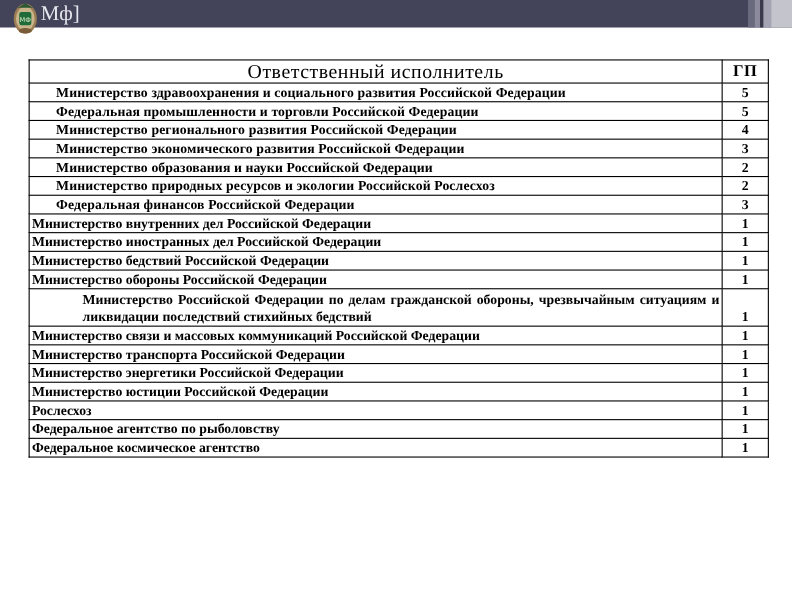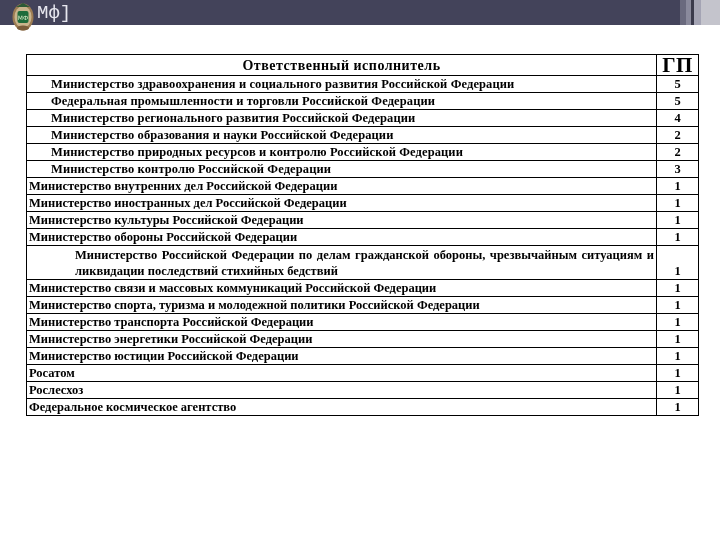"Мф]" .brand { font-family: Liberation Mono, monospace -> Liberation Serif, serif }
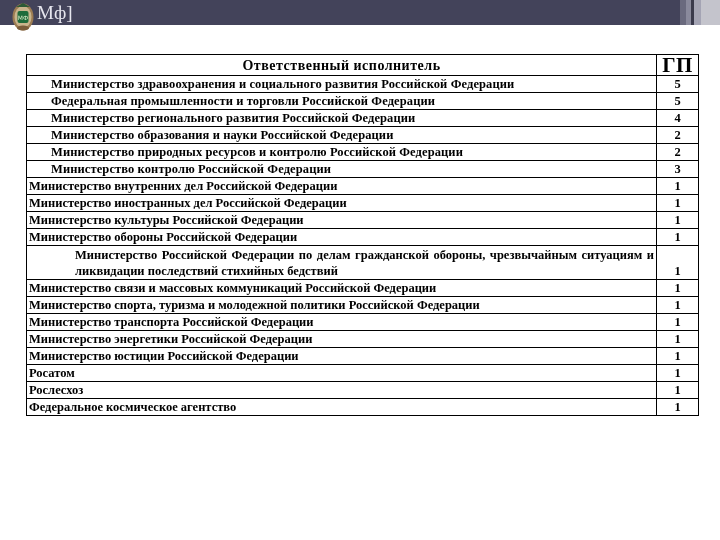"Ответственный исполнитель" table.grid th { font-size: 14px -> 18px; font-weight: bold -> normal }
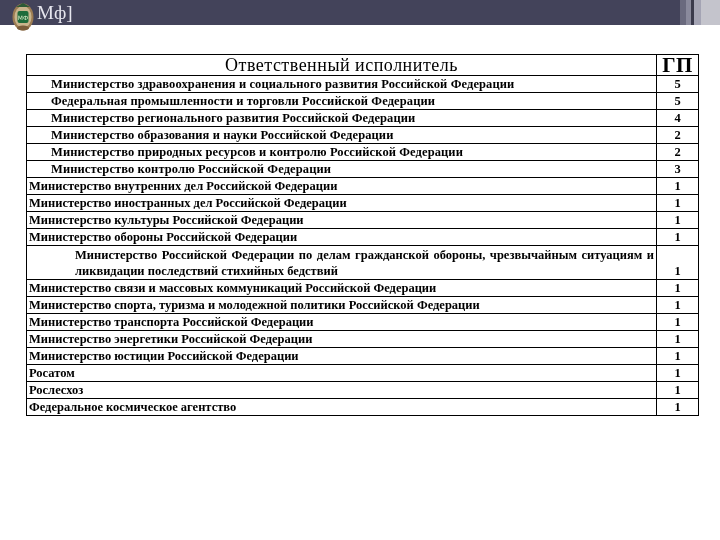"ГП" table.grid th.gp { font-size: 21px -> 15px }
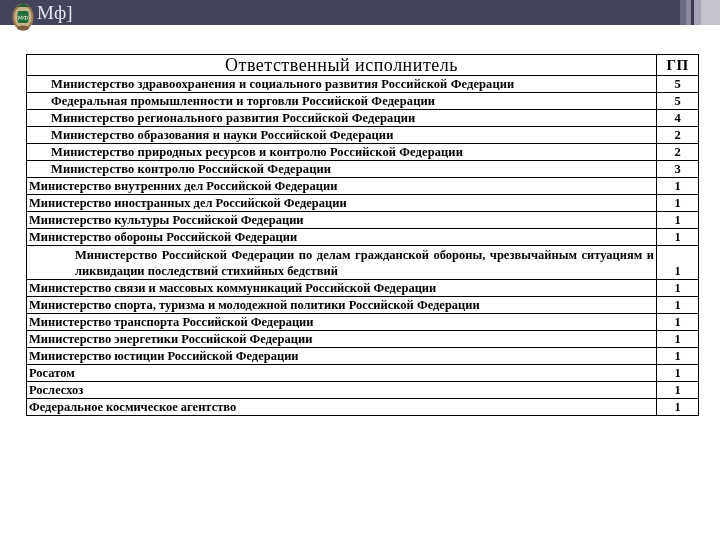"Министерство экономического развития" tr.bold { html: none -> <tr> <td>Министерство экономического развития Российской Федерации</td> <td>3</td> </tr> }
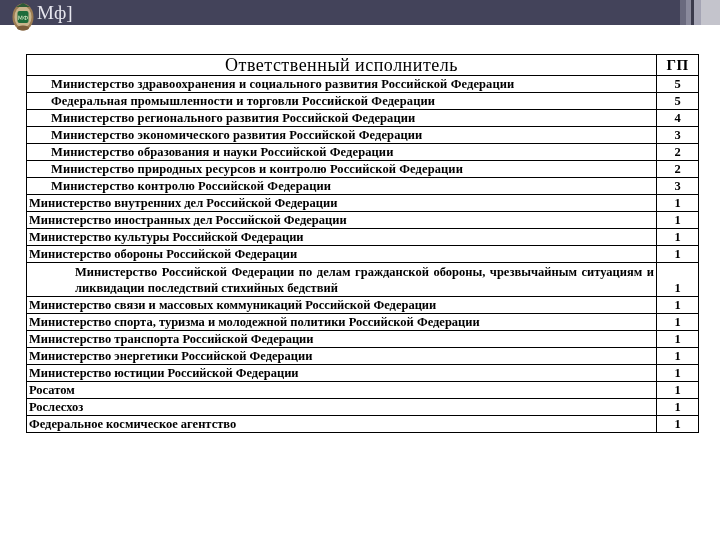"Министерство природных ресурсов и" td.name { text: контролю Российской Федерации -> экологии Российской Рослесхоз }
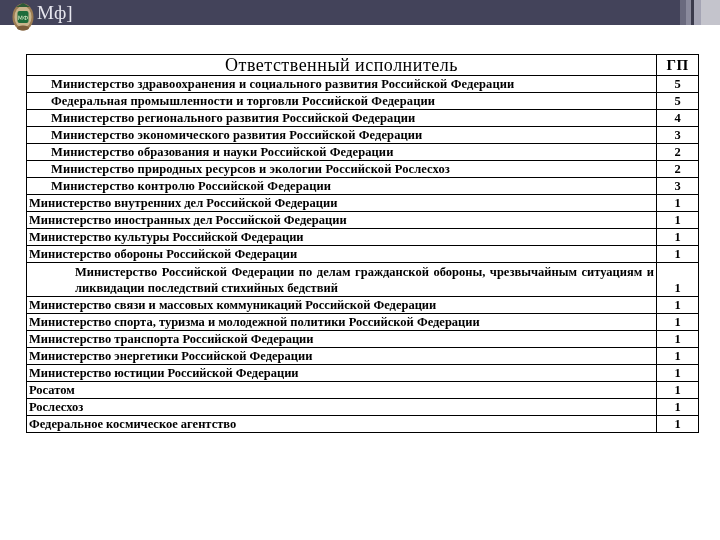"Министерство контролю Российской" td.name { text: Министерство контролю -> Федеральная финансов }
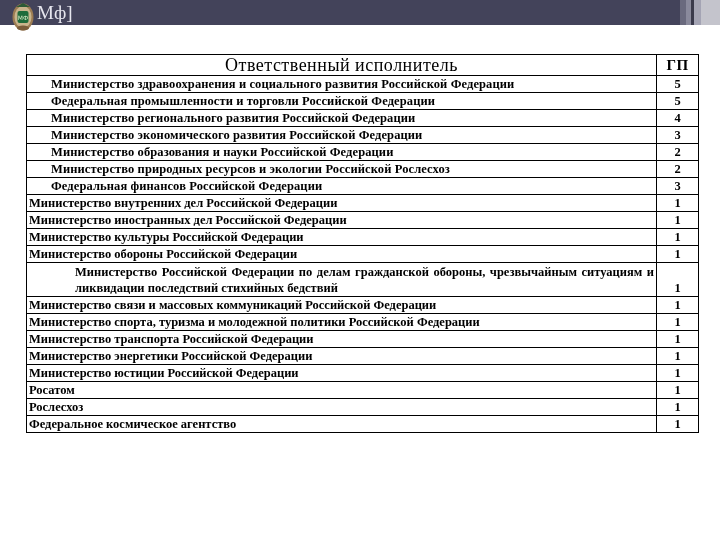"Министерство культуры Российской" td.name { text: культуры -> бедствий }
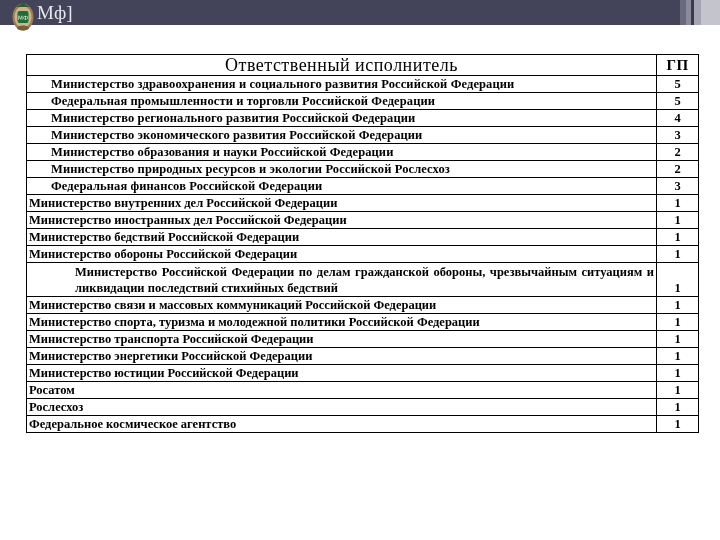"Министерство спорта, туризма и" tr { html: <tr> <td>Министерство спорта, туризма и молодежной политики Российской Федерации</td> <td>1</td> </tr> -> none }
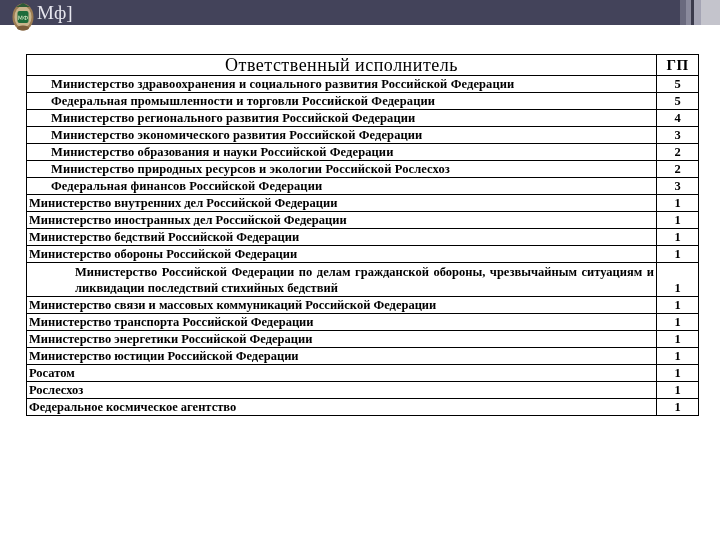"Росатом" tr { html: <tr> <td>Росатом</td> <td>1</td> </tr> -> none }
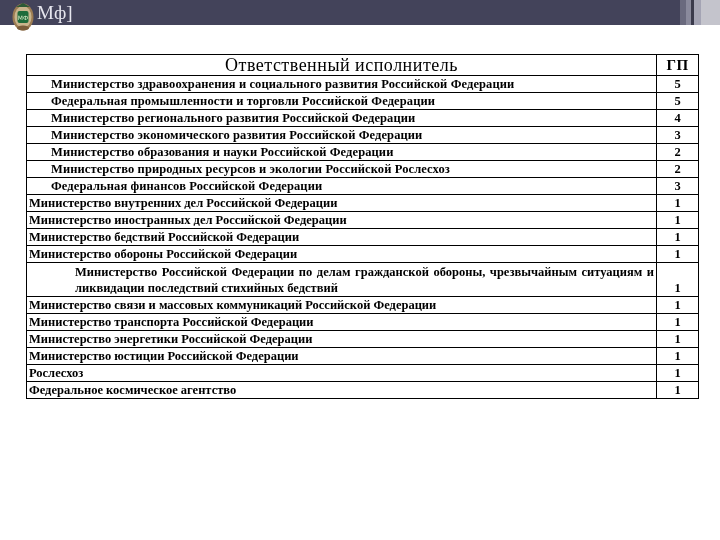"Федеральное агентство по рыболовству" tr { html: none -> <tr> <td>Федеральное агентство по рыболовству</td> <td>1</td> </tr> }
